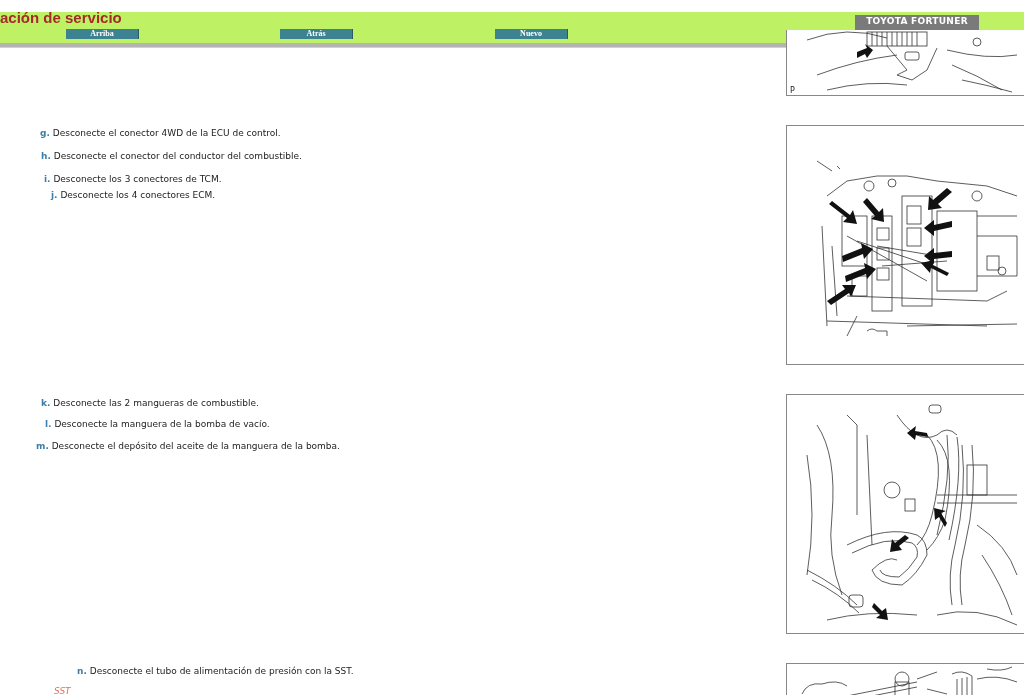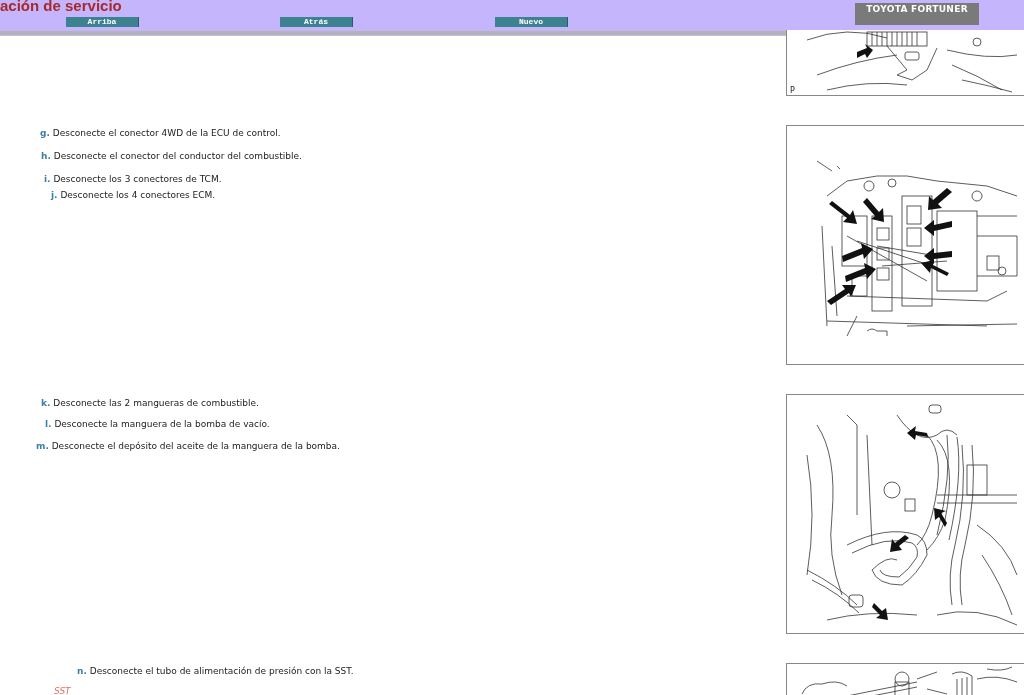"ación de servicio" .header { background: #c4b5fd -> #bef264; top: 0 -> 12px }
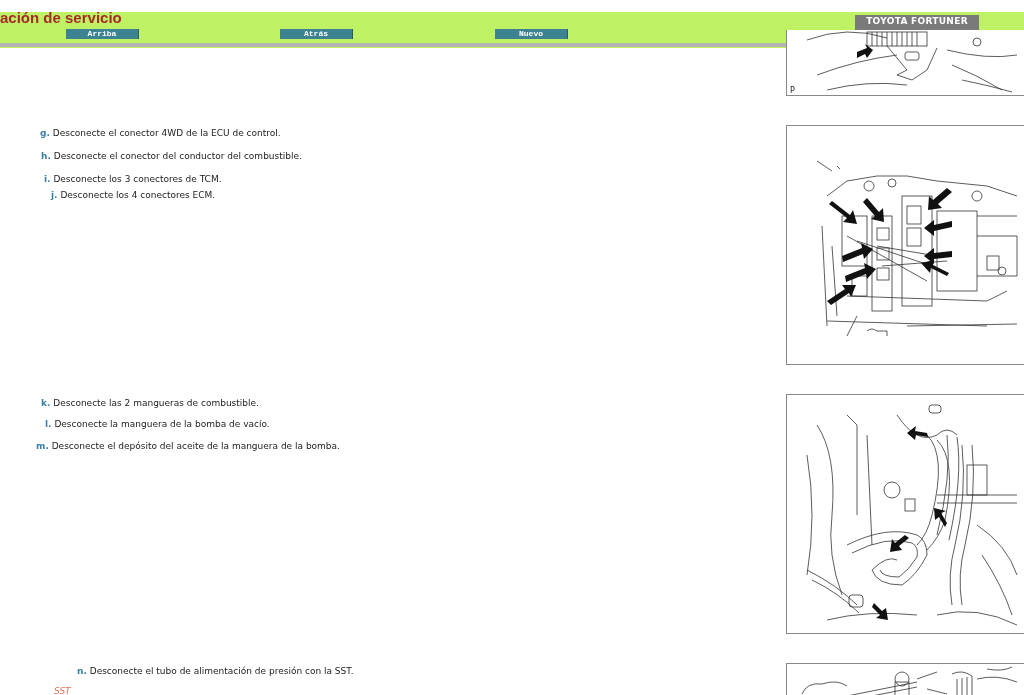"Arriba" .nav-btn { font-family: Liberation Mono, monospace -> Liberation Serif, serif }
